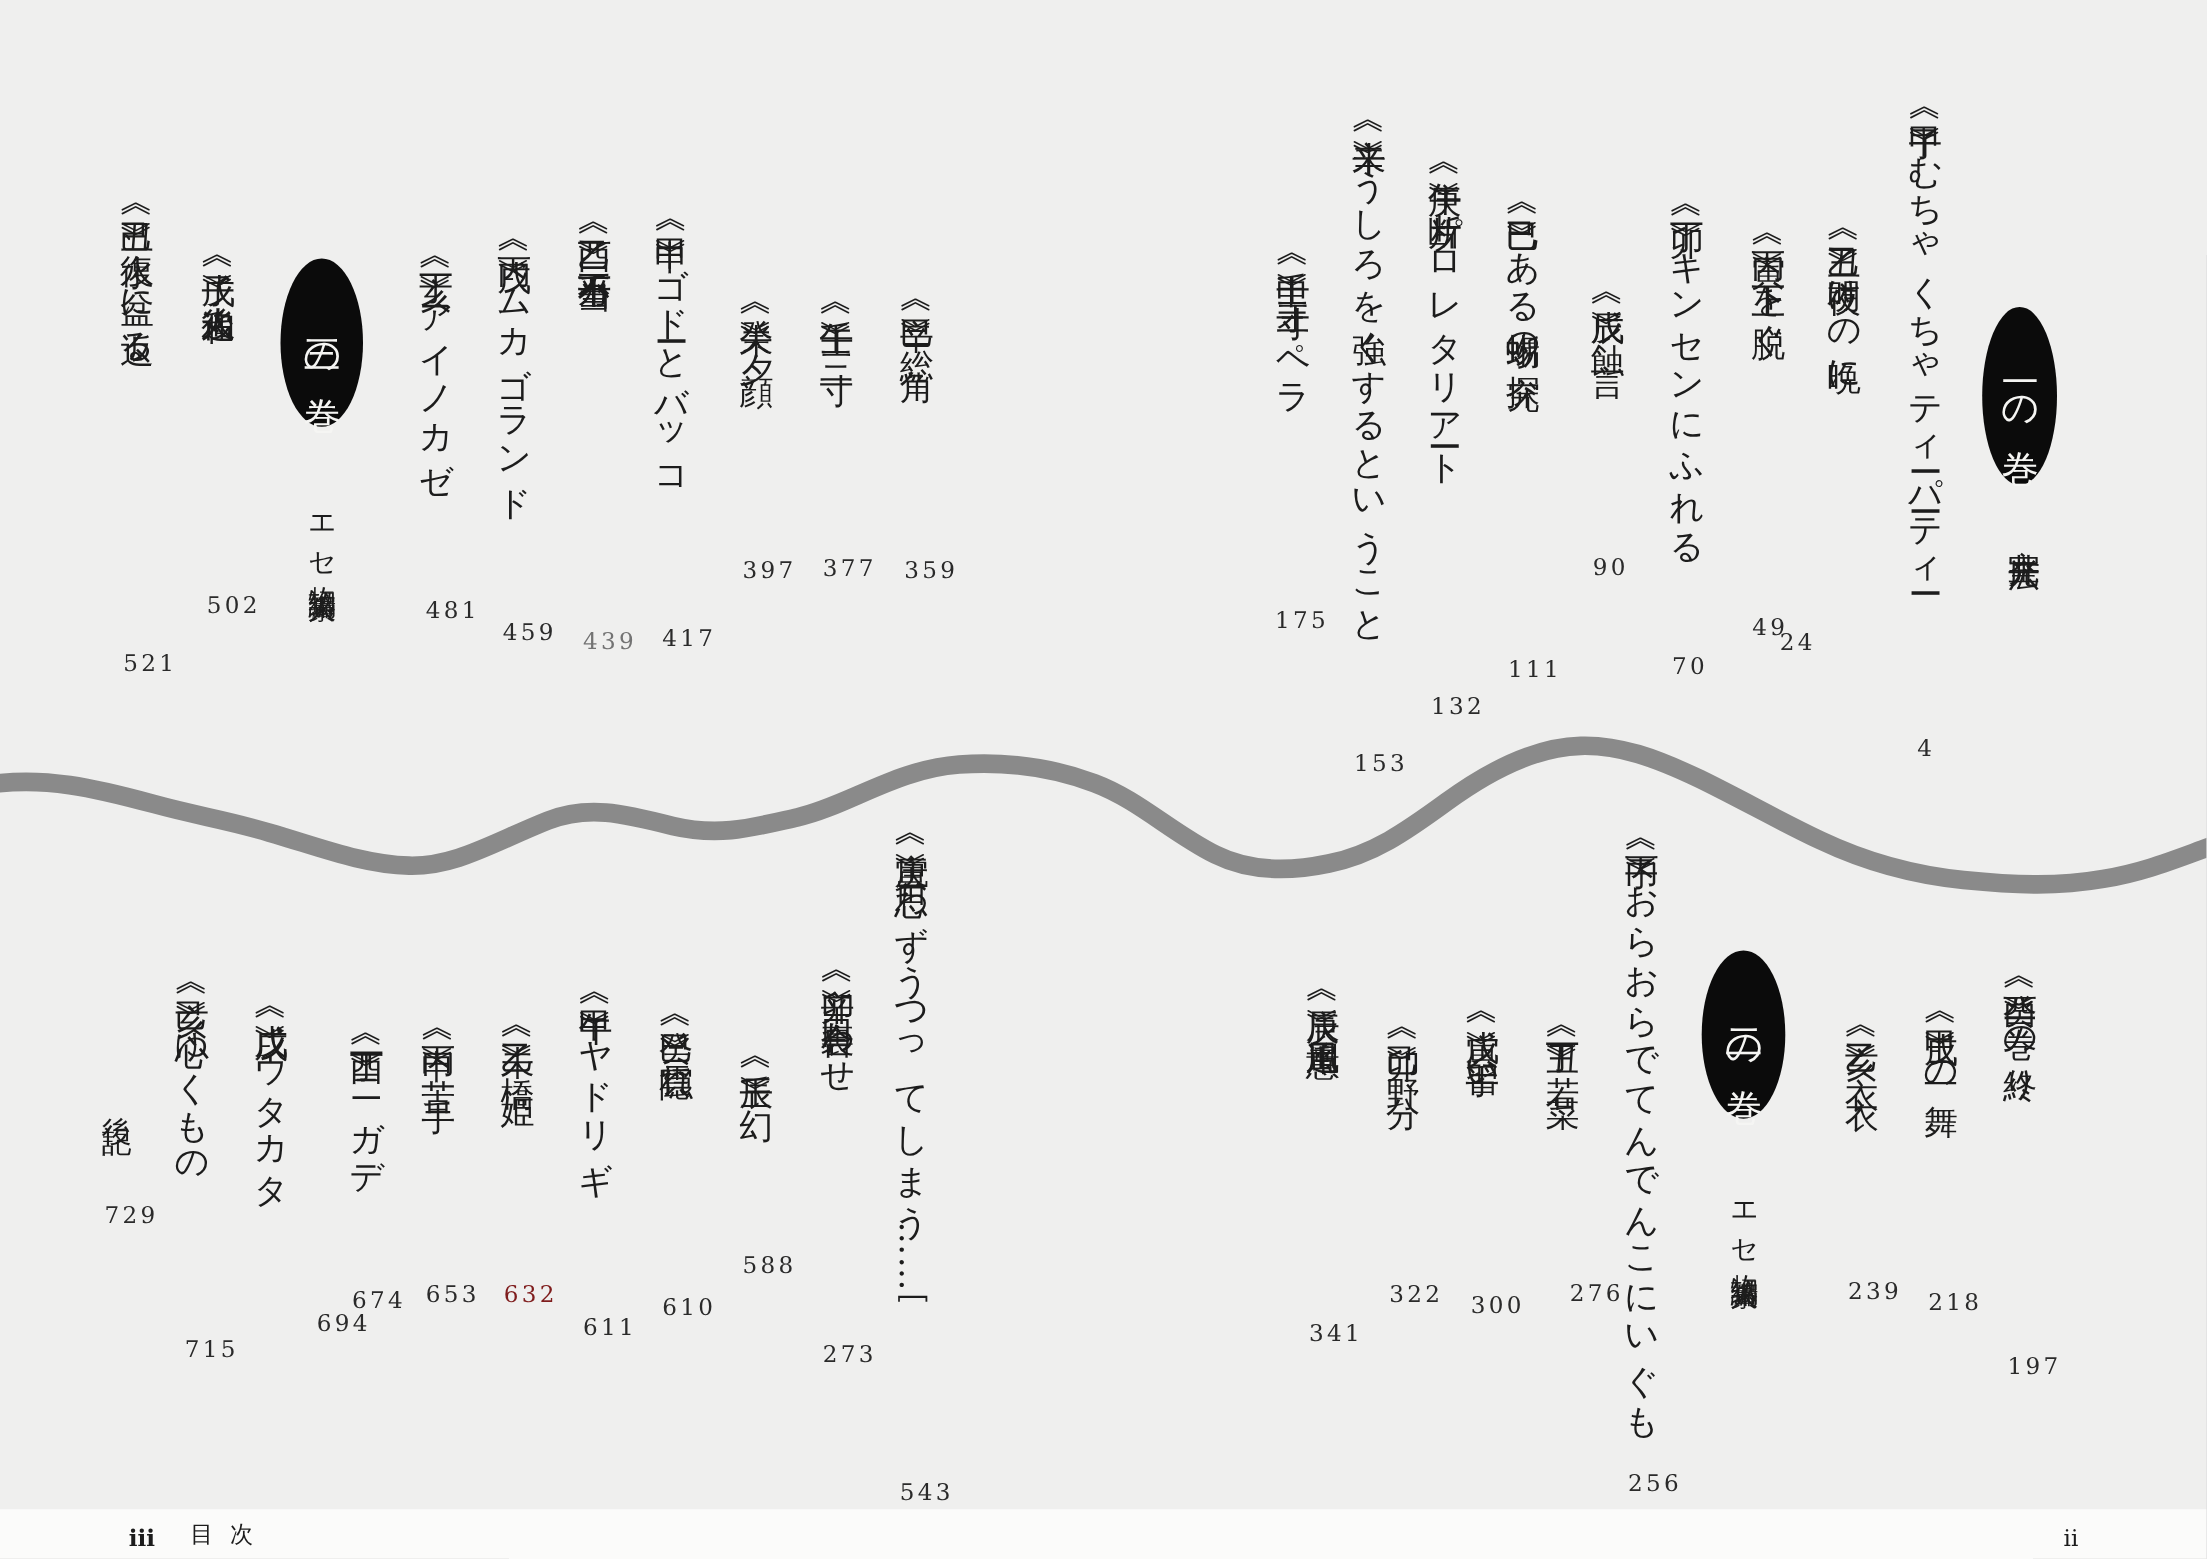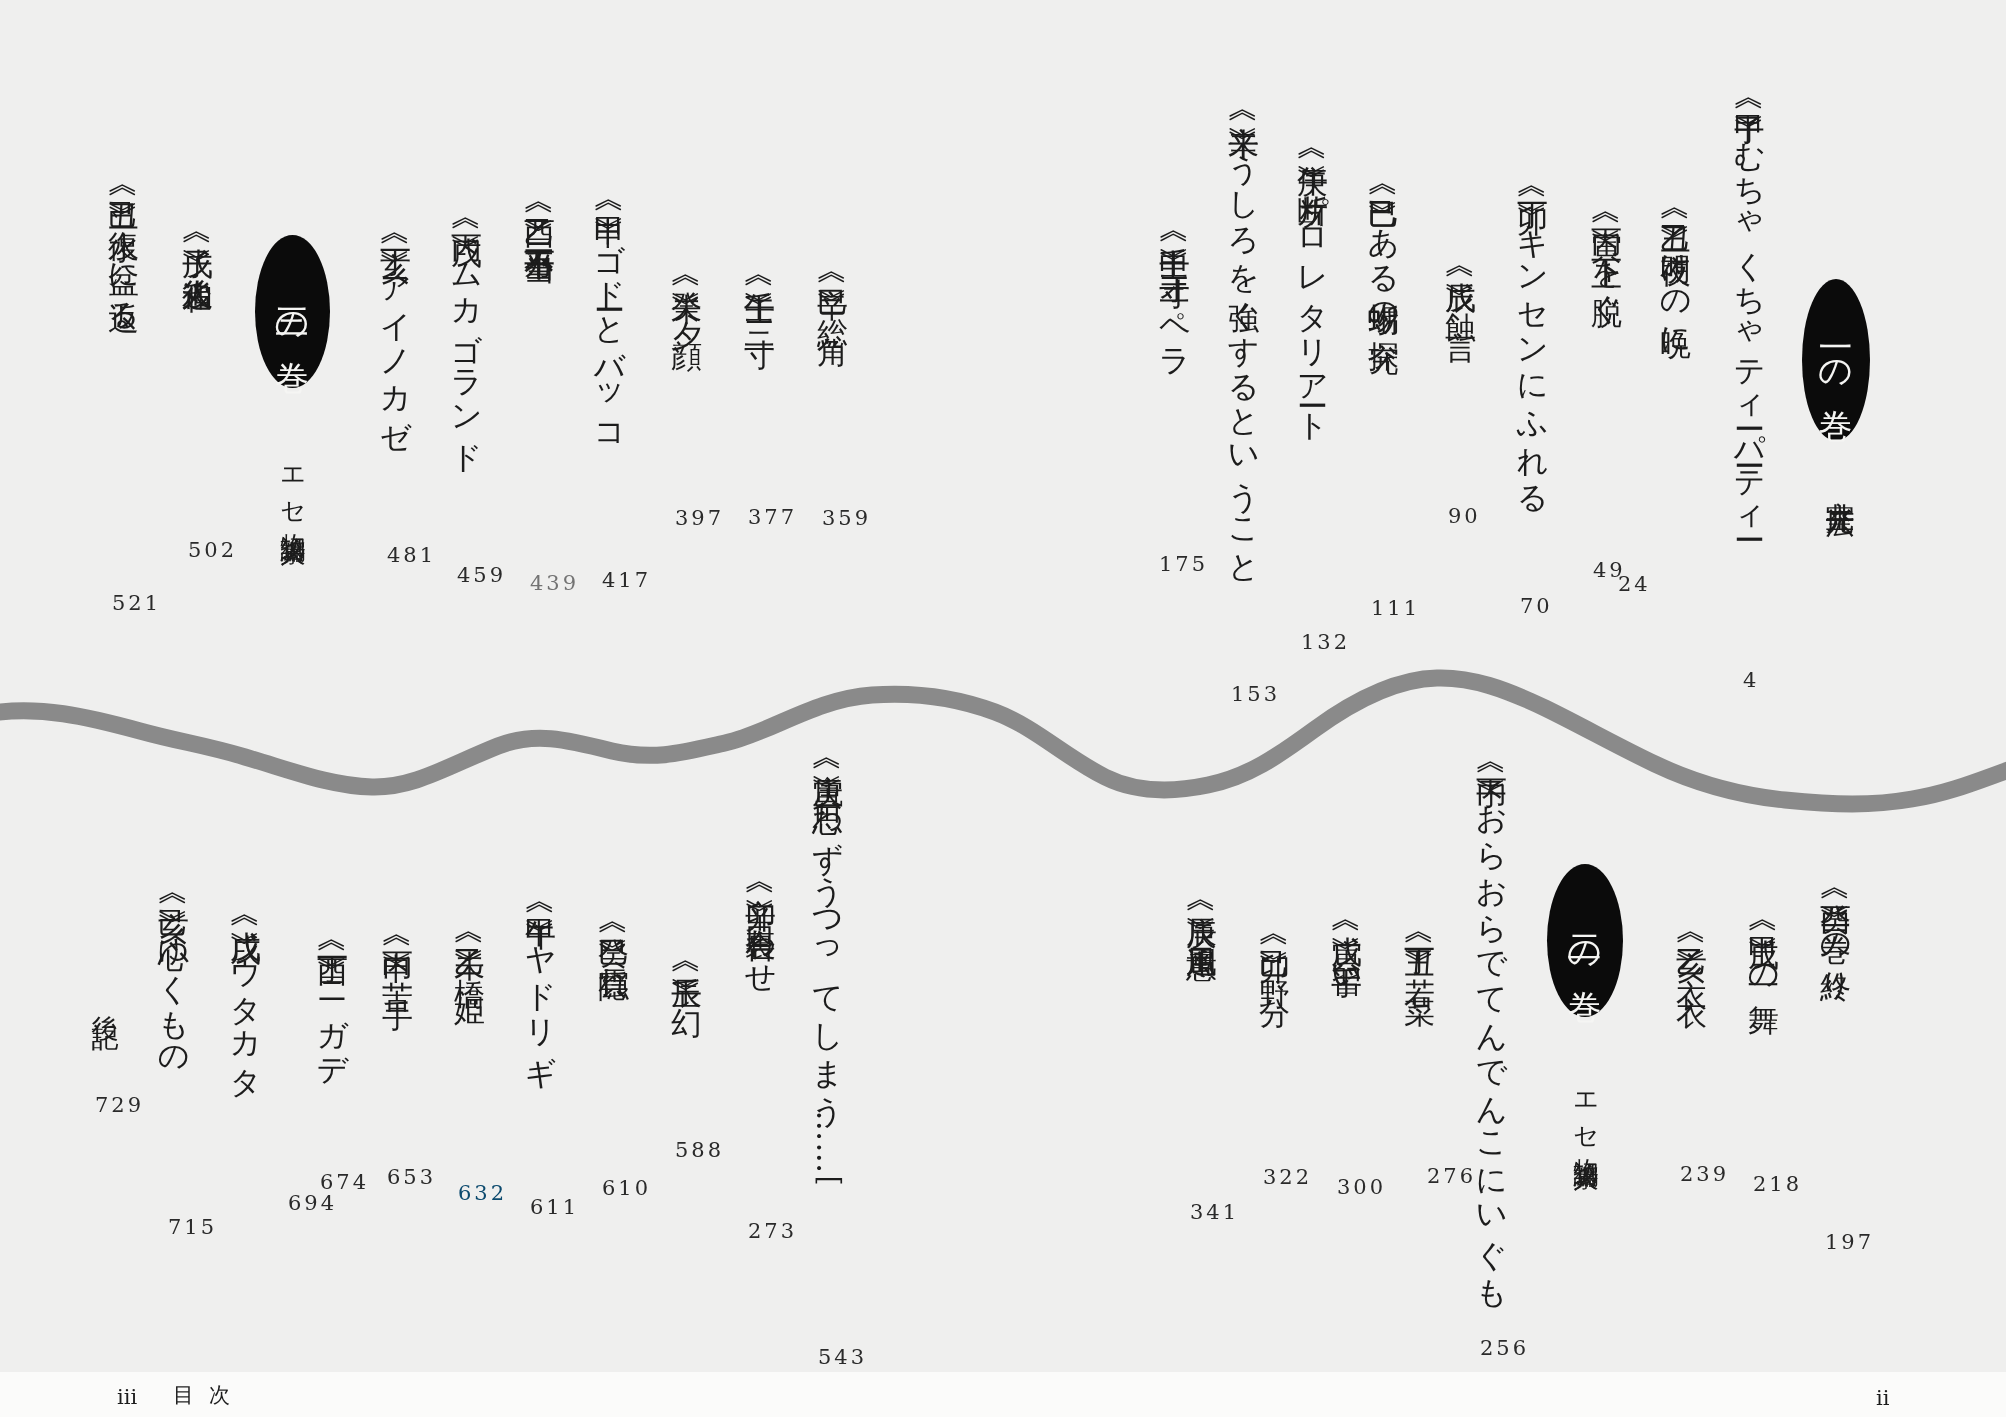"632" div.pagenum { color: #0c4a6e -> #7f1d1d; margin-top: 16px -> none }
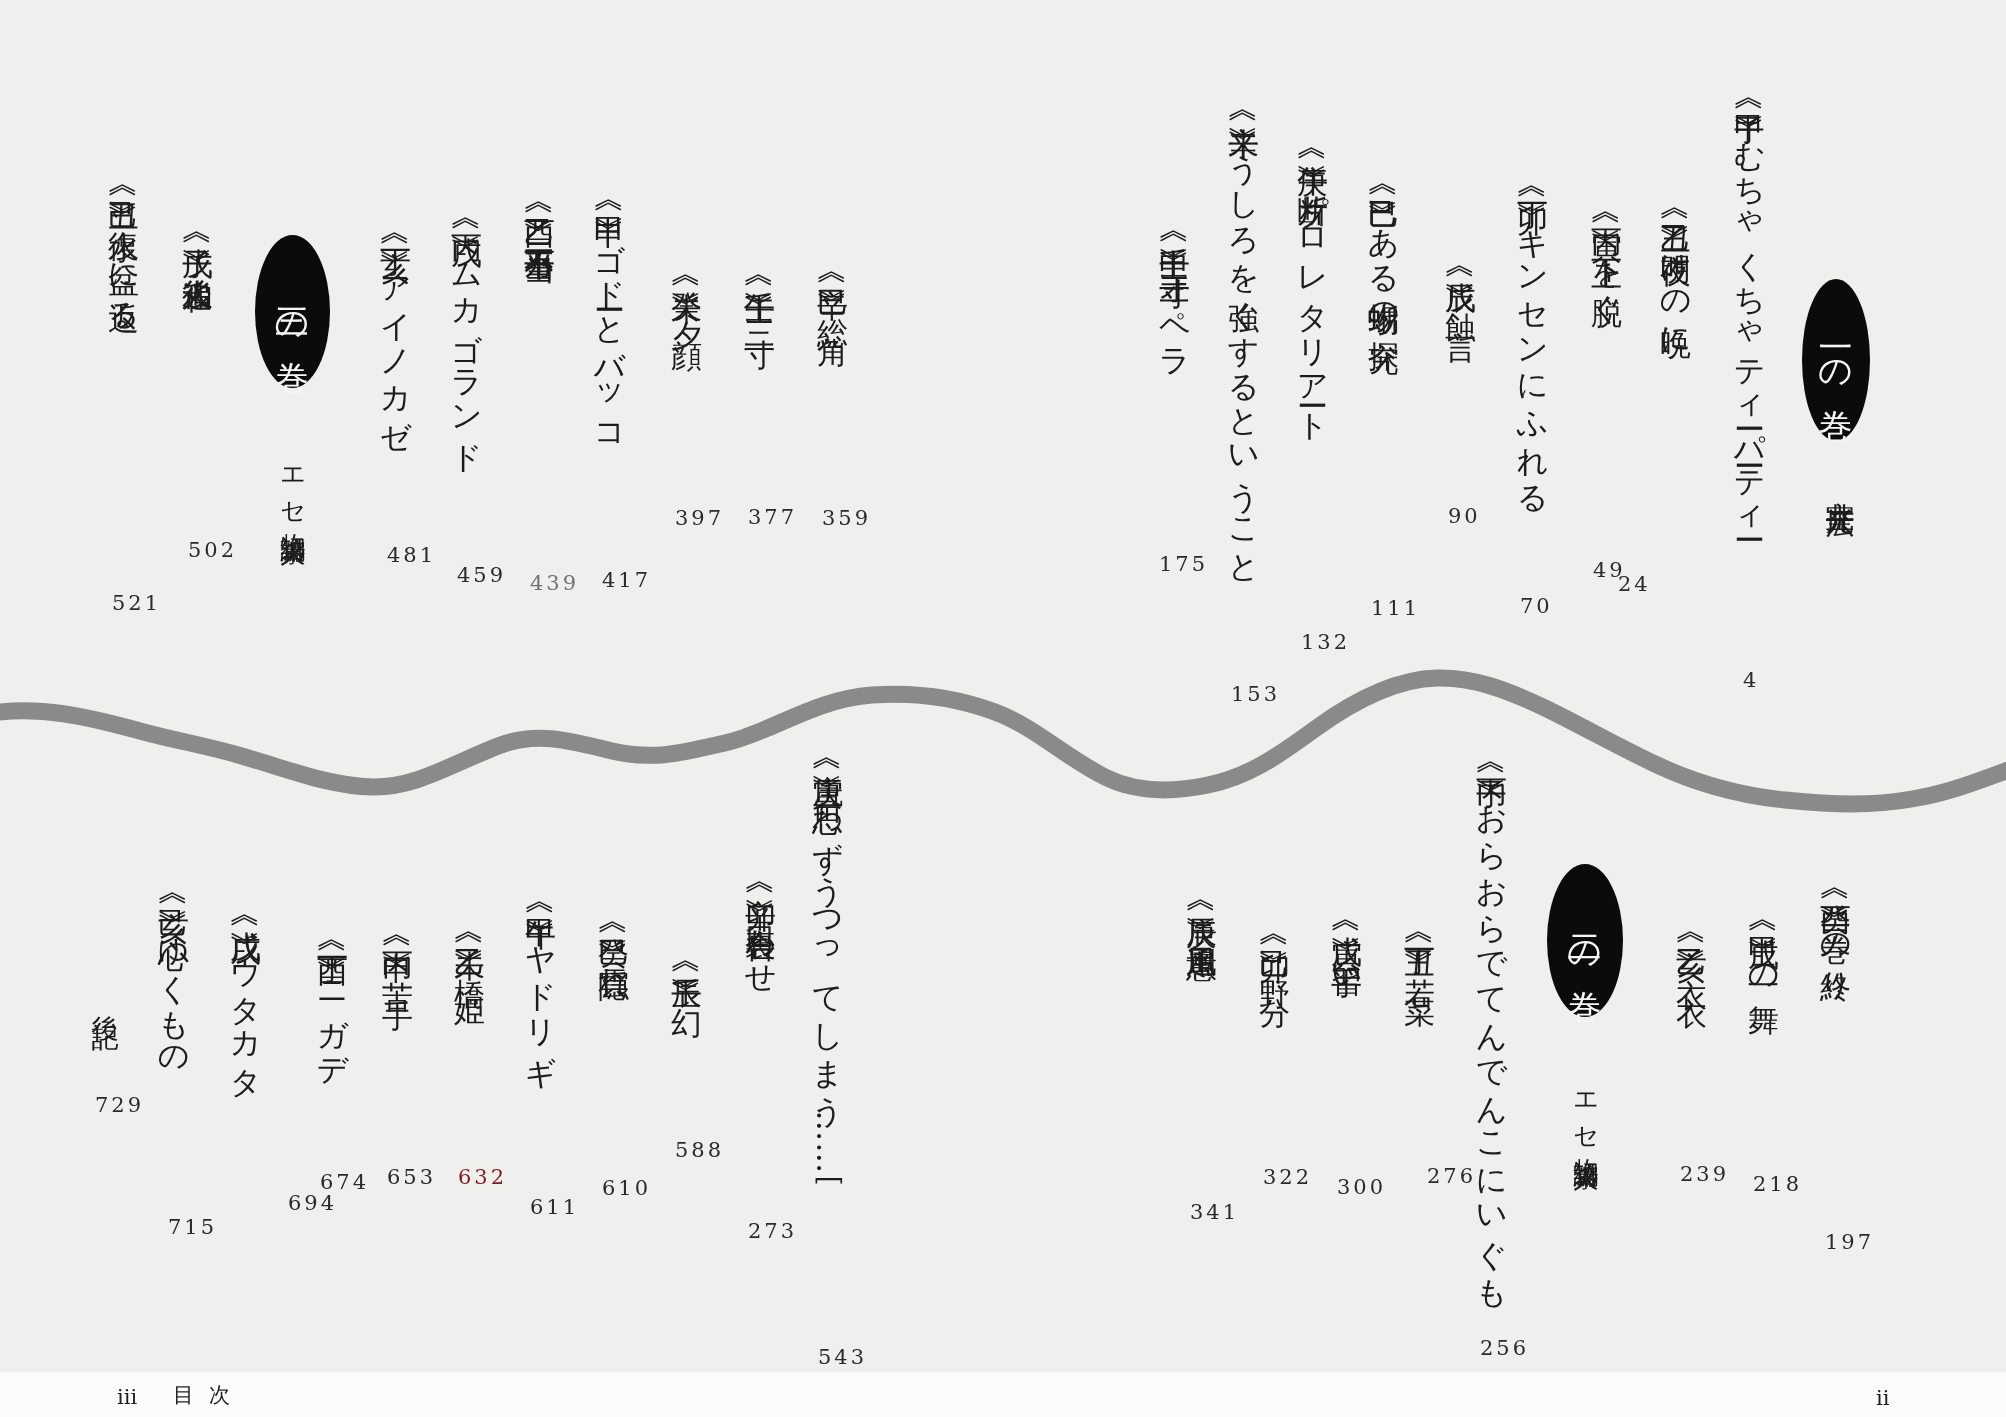"iii" span.footer-text { font-weight: none -> bold }
